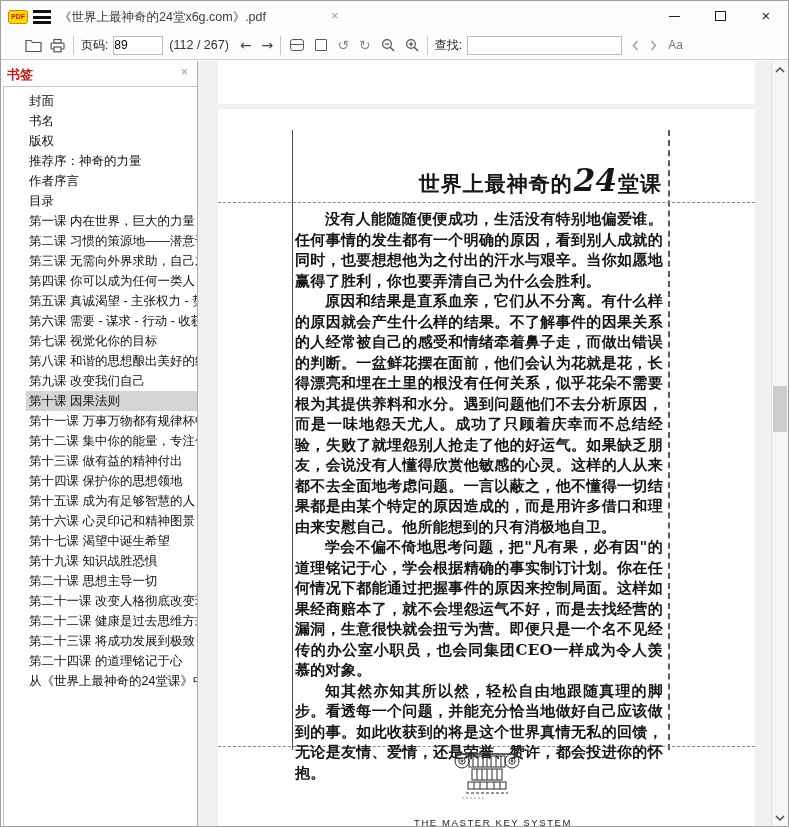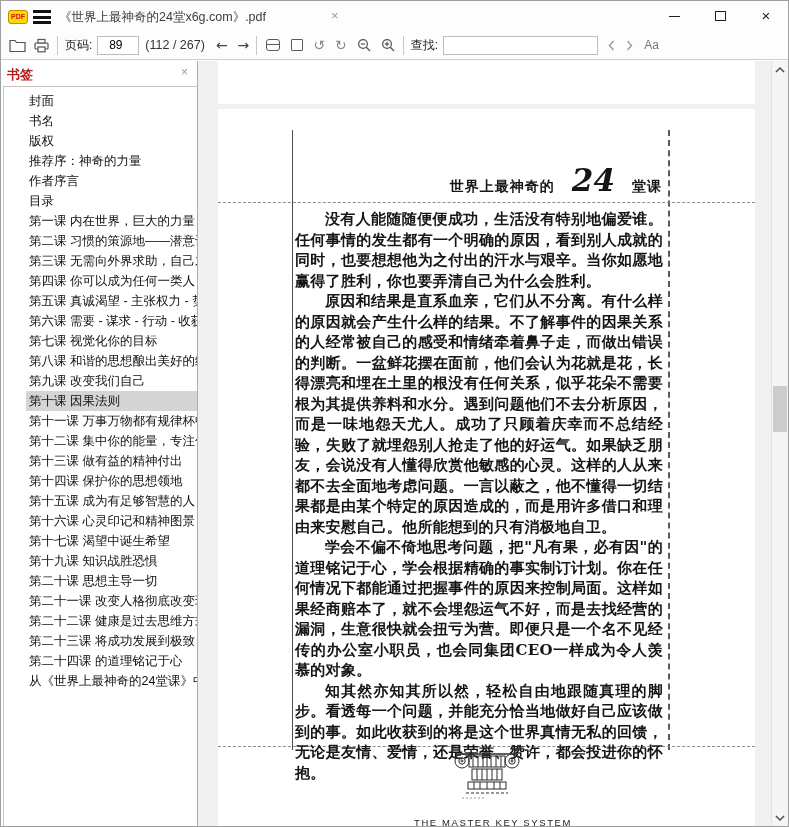"页码:" .toolbar { padding-left: 8px -> 24px }
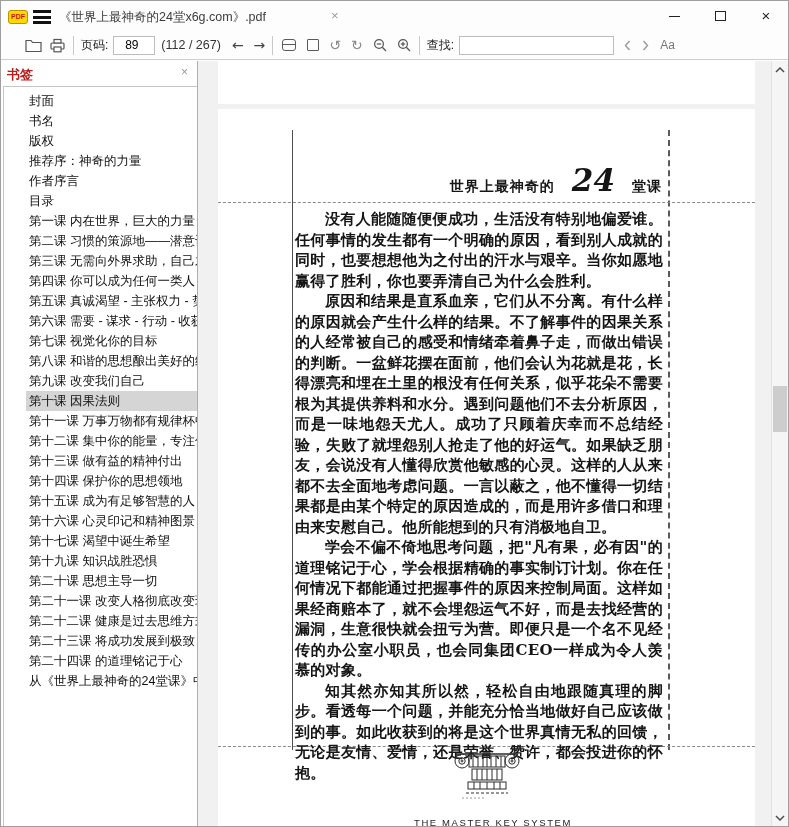"89" .page-input { text-align: center -> left; width: 42px -> 50px }
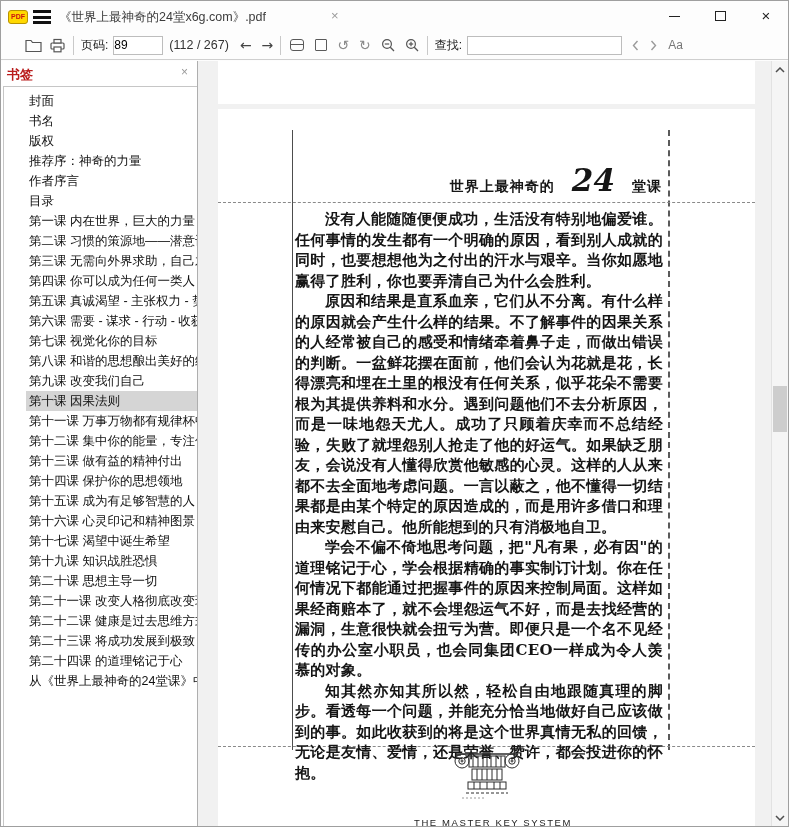"世界上最神奇的" .ph-small { font-size: 14px -> 21px }
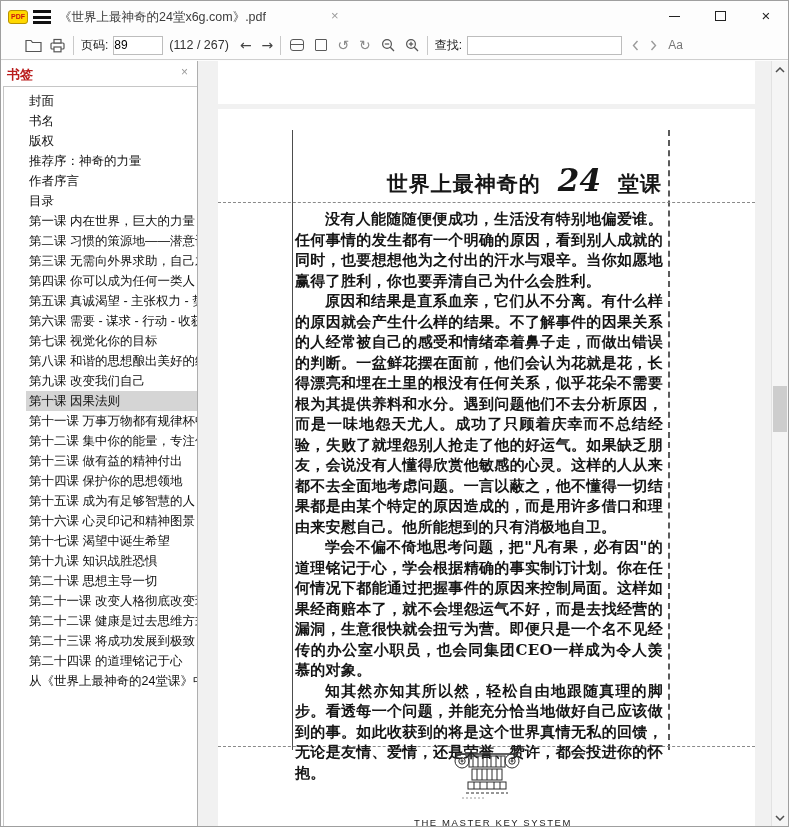"24" .ph-num { margin: 0 17px -> 0 1px }
